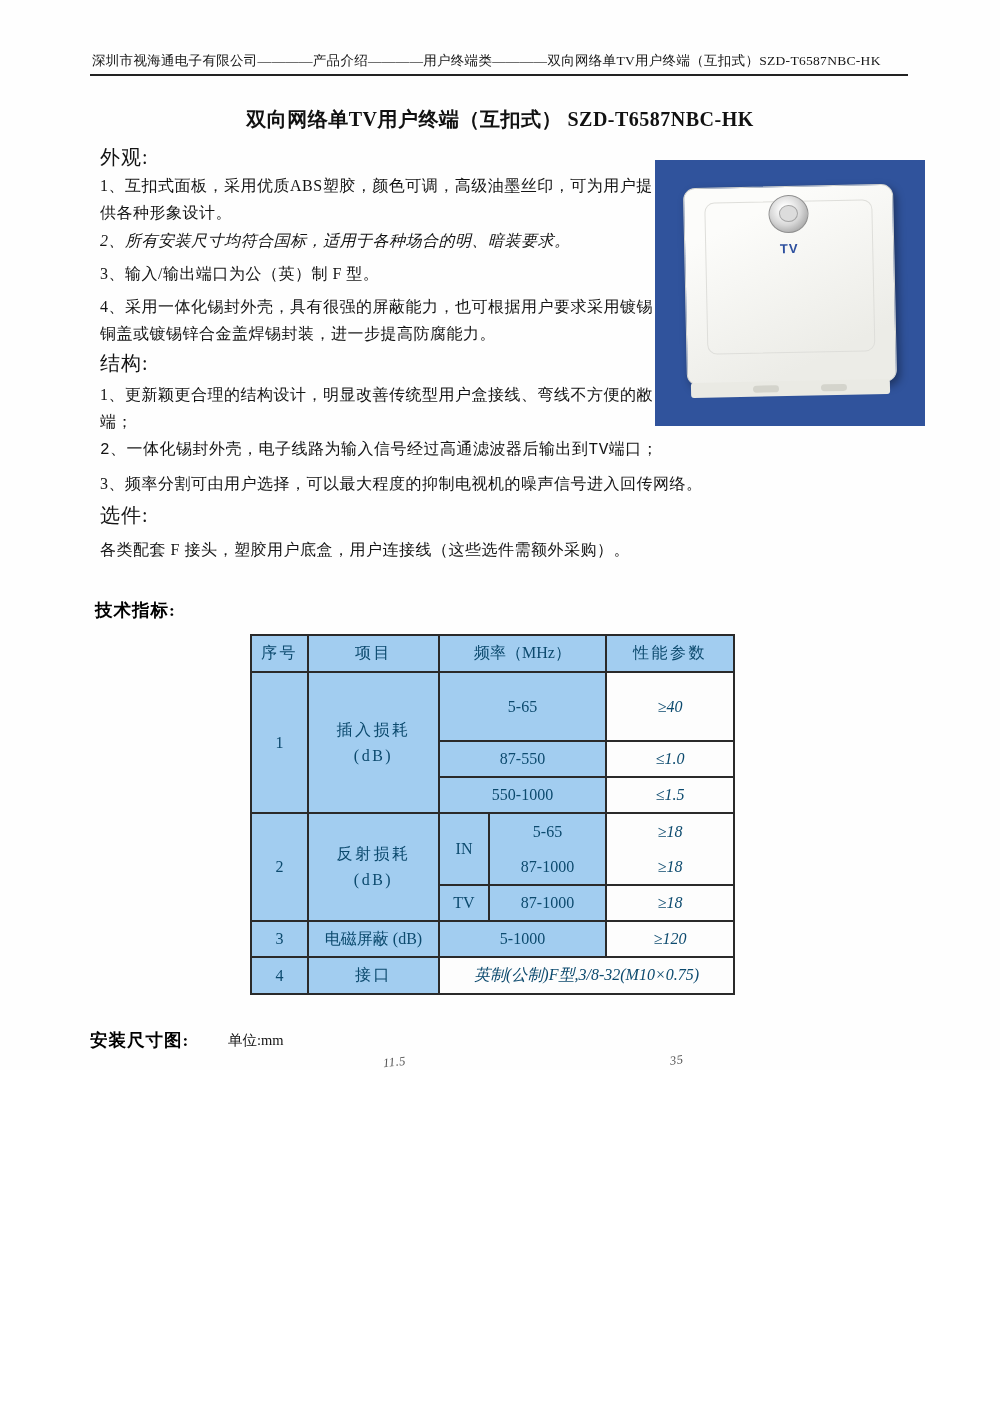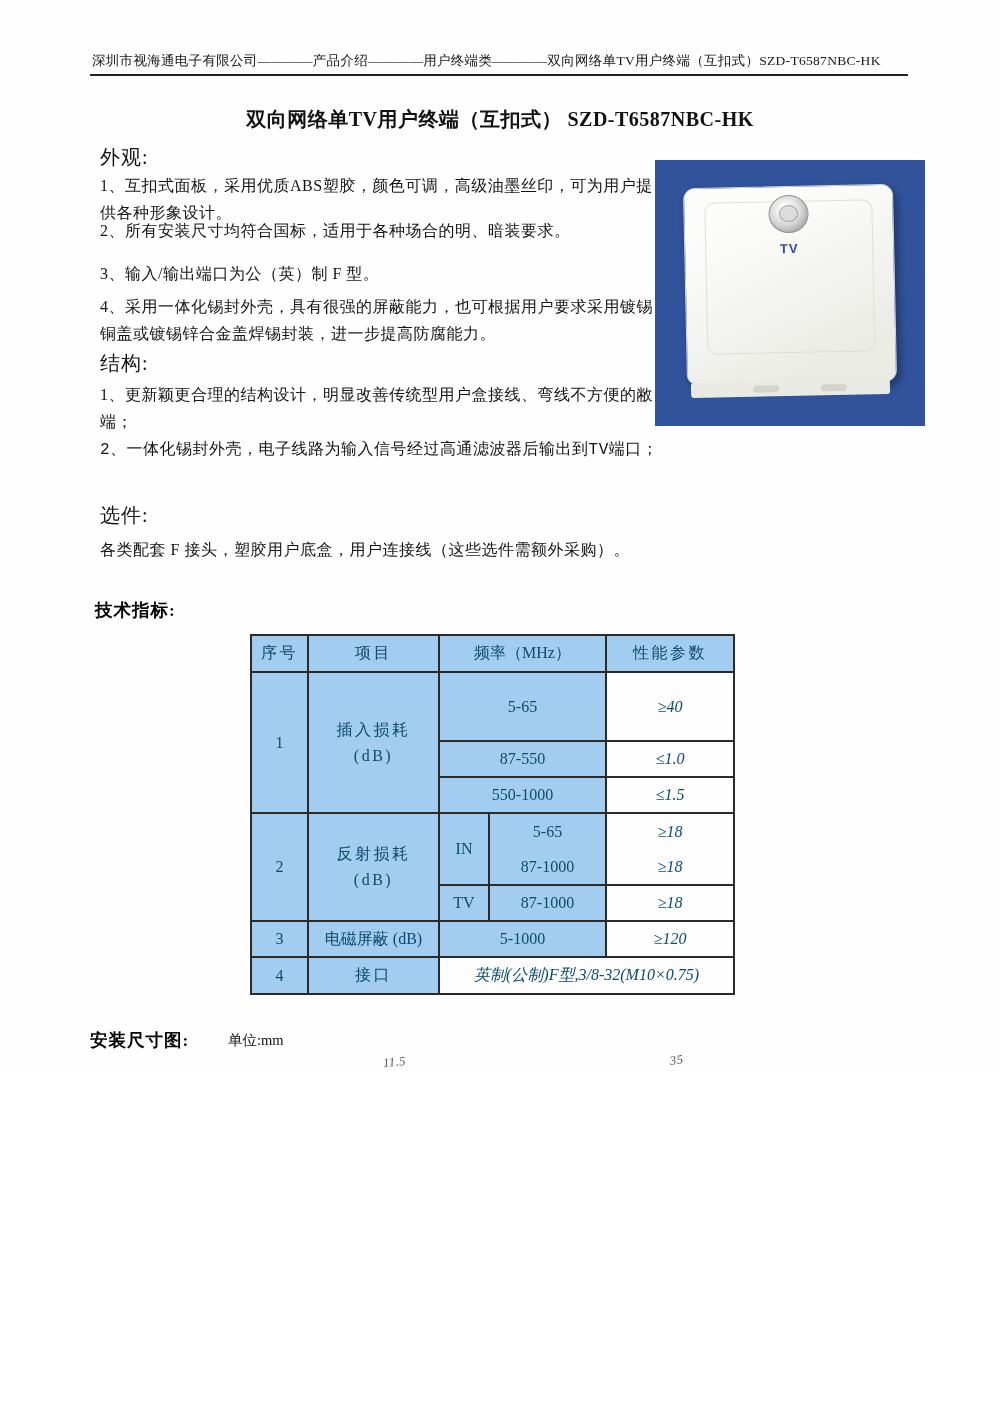"2、所有安装尺寸均符合国标，适用于各种场合的明、暗装要求。" div.abs { font-style: none -> italic; top: 217px -> 227px }
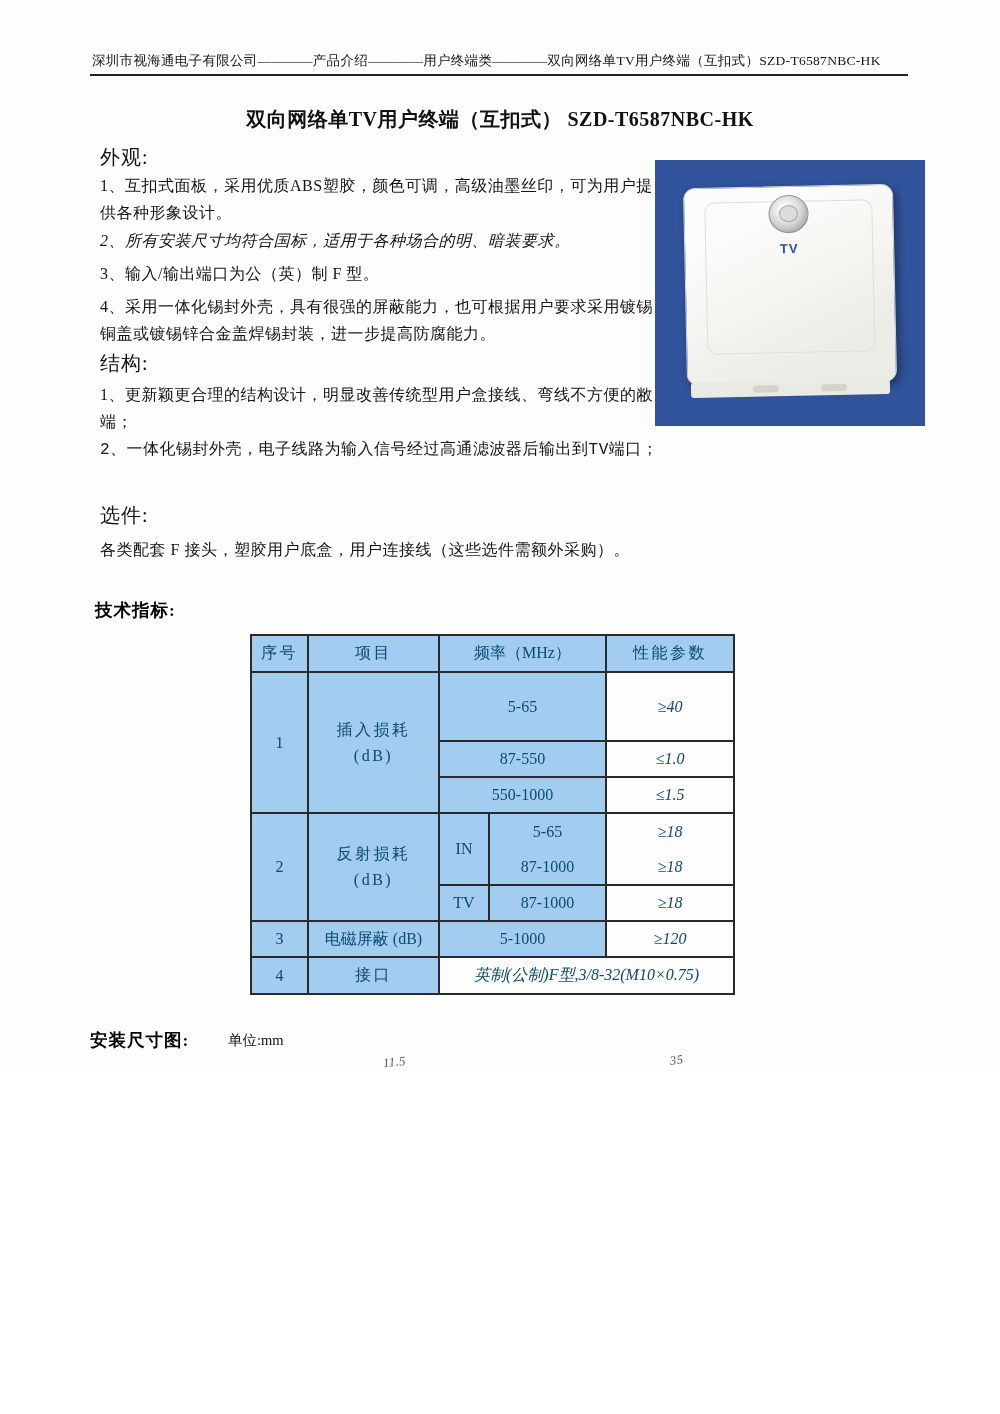"3、频率分割可由用户选择，可以最大程度的抑制电视机的噪声信号进入回传网络。" div.abs { html: none -> <div>3、频率分割可由用户选择，可以最大程度的抑制电视机的噪声信号进入回传网络。</div> }
